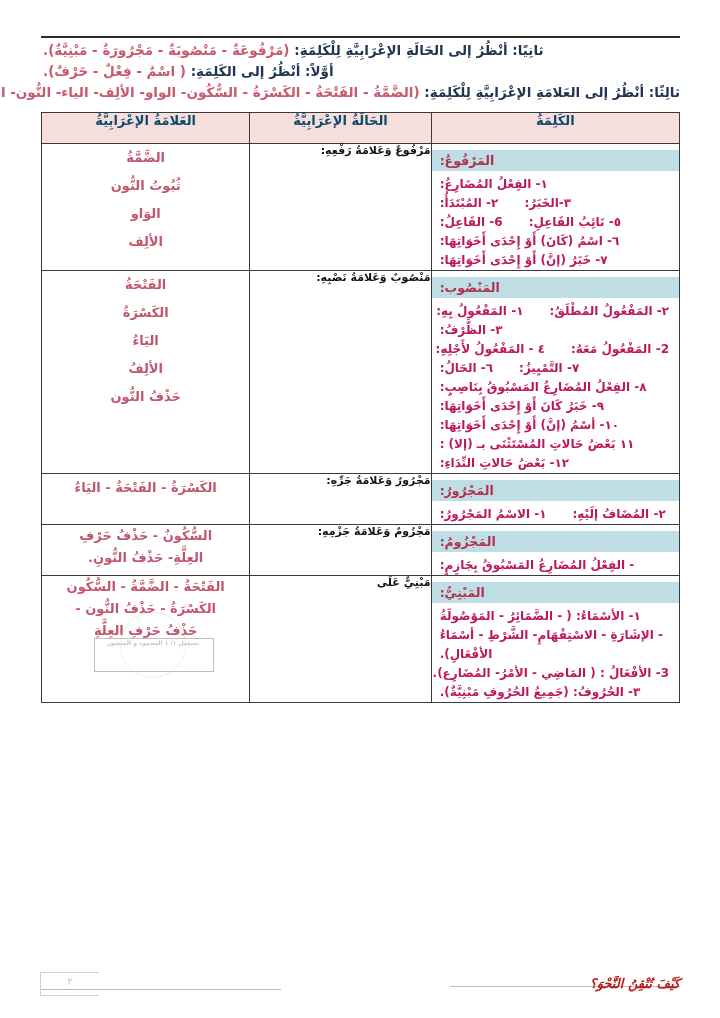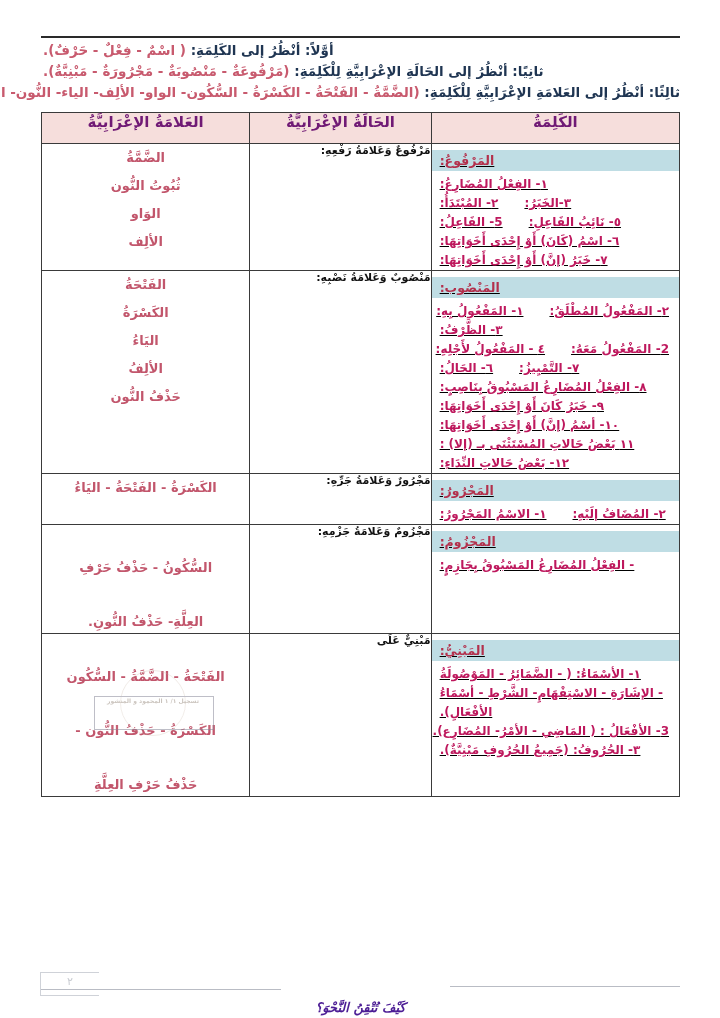"أوَّلاً: أنْظُرُ إلى الكَلِمَةِ: (" div.intro-line { order: before "ثانِيًا: أنْظُرُ إلى الحَالَةِ" -> after "ثانِيًا: أنْظُرُ إلى الحَالَةِ" }
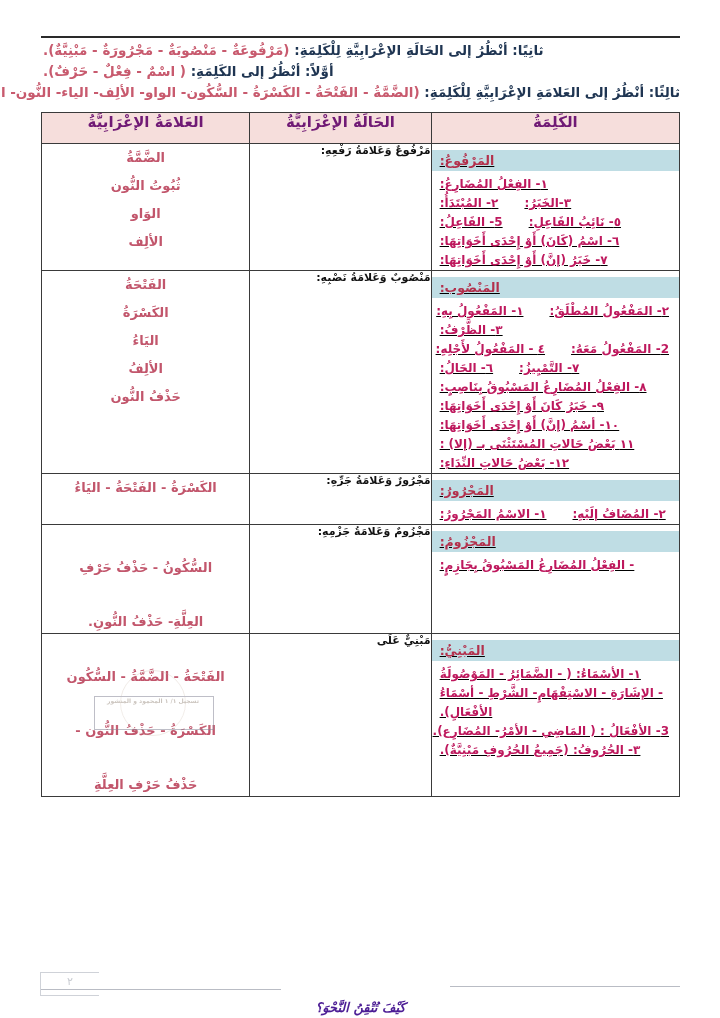"العَلامَةُ الإعْرَابِيَّةُ" thead th { color: #701a75 -> #0c4a6e; font-size: 15px -> 13px }
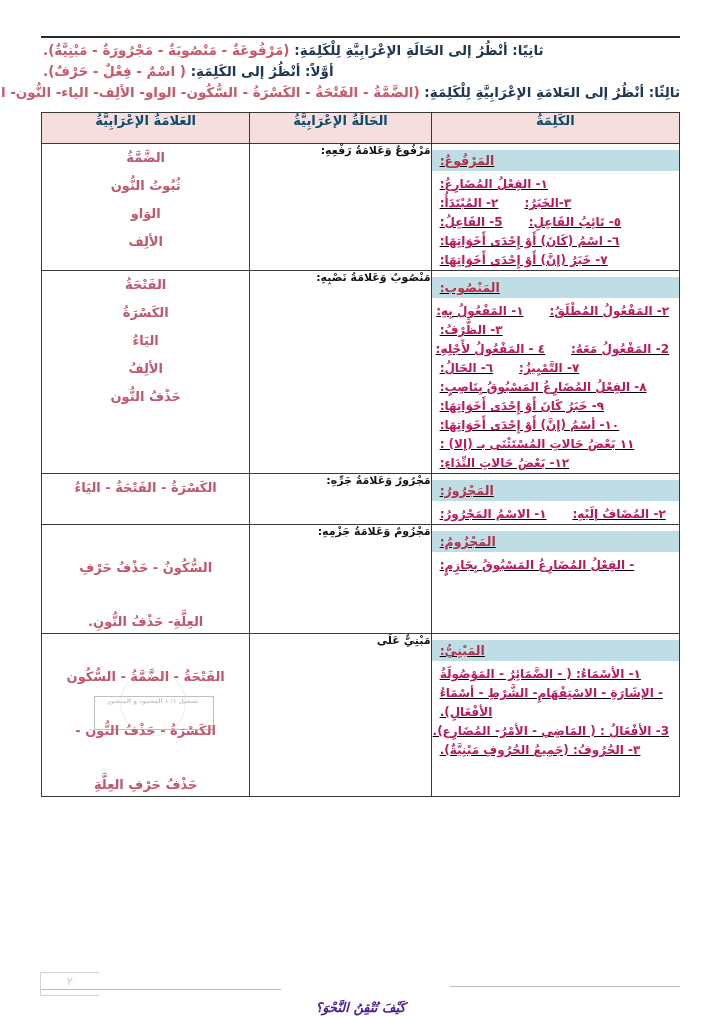"المَرْفُوعُ:" td.cell-word { text-decoration: underline -> none }
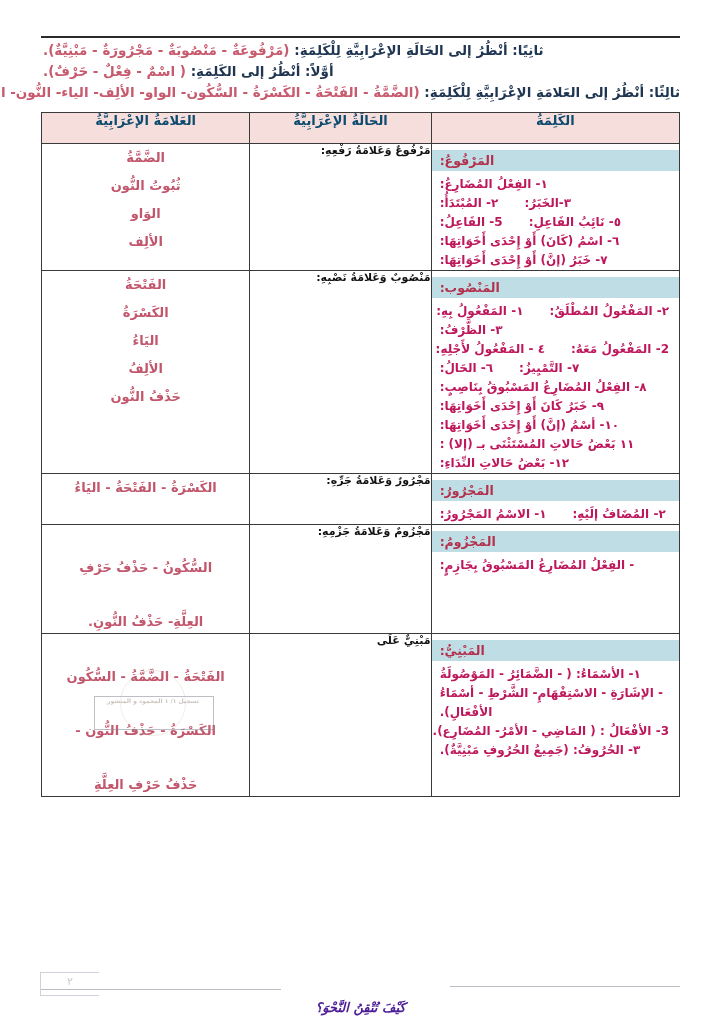"5- الفَاعِلُ:" span { text: 5- -> 6- }
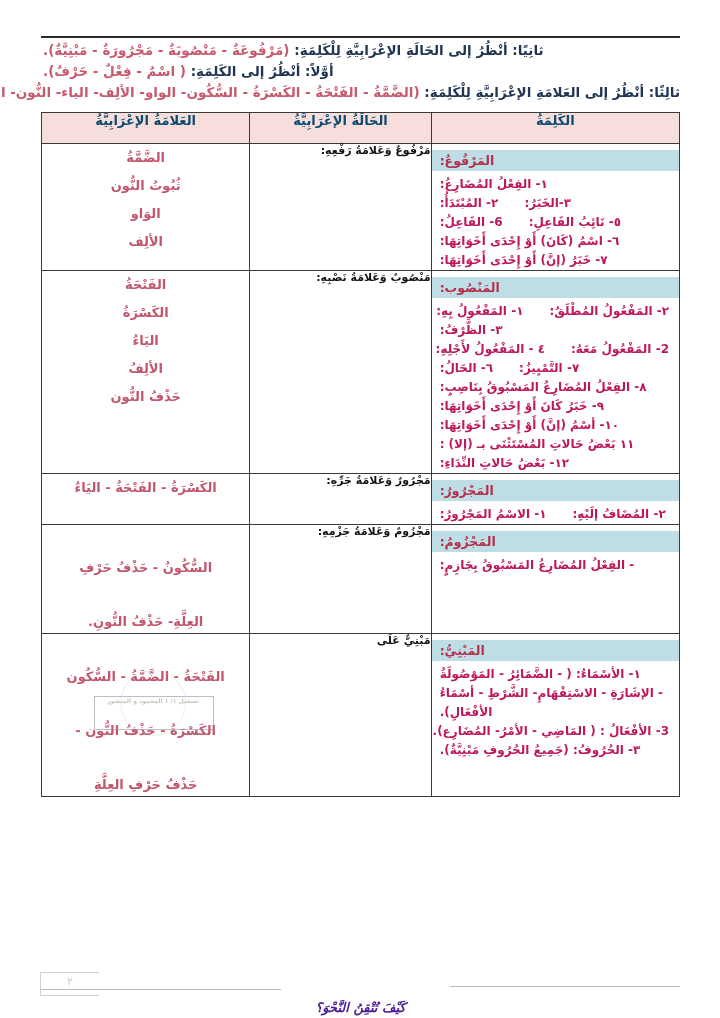"السُّكُونُ - حَذْفُ حَرْفِ" .mark-line.compact { margin-top: 32px -> none }
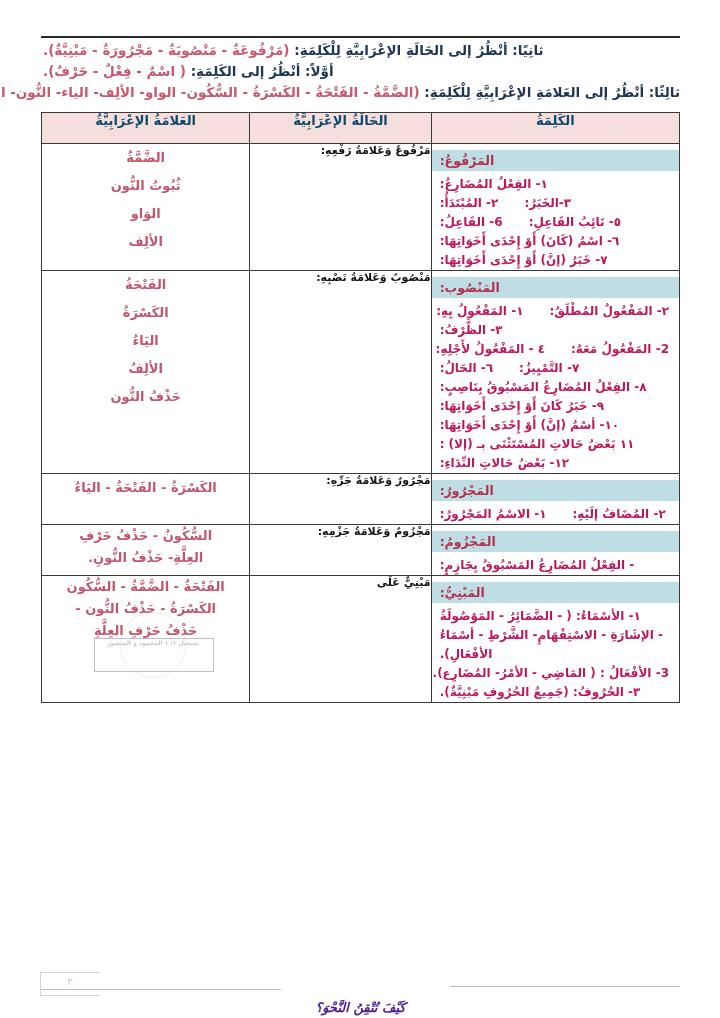"كَيْفَ تُتْقِنُ النَّحْوَ؟" .footer-title { color: #4c1d95 -> #b91c1c; margin-top: 24px -> none; text-align: center -> right }
